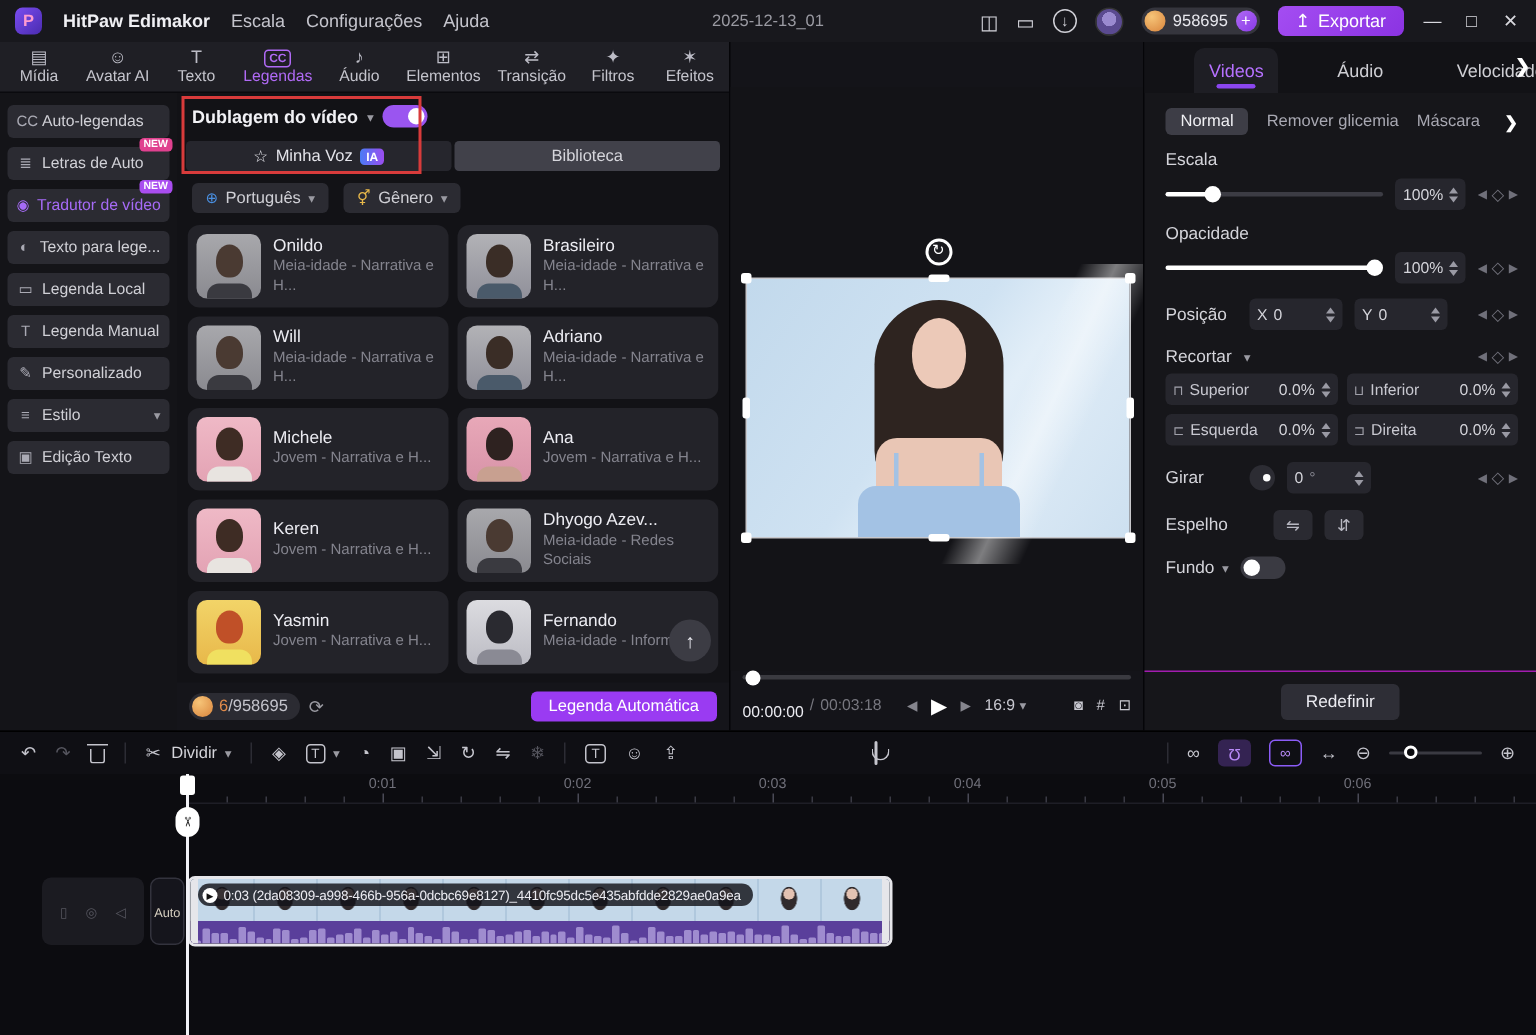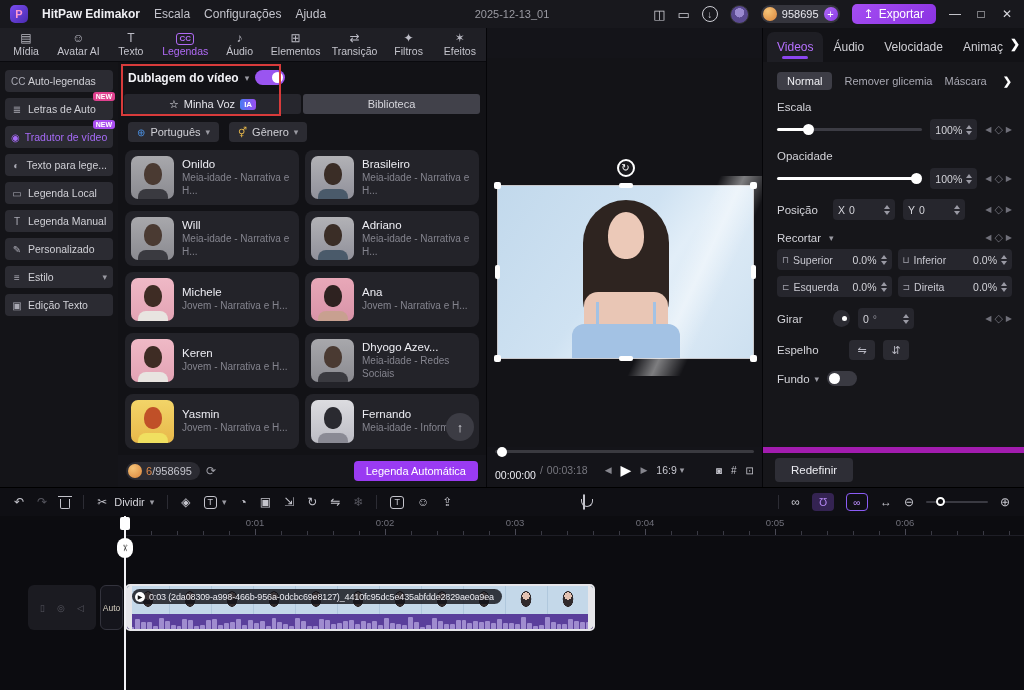"Videos" .insp-tab { margin-left: none -> 29px }
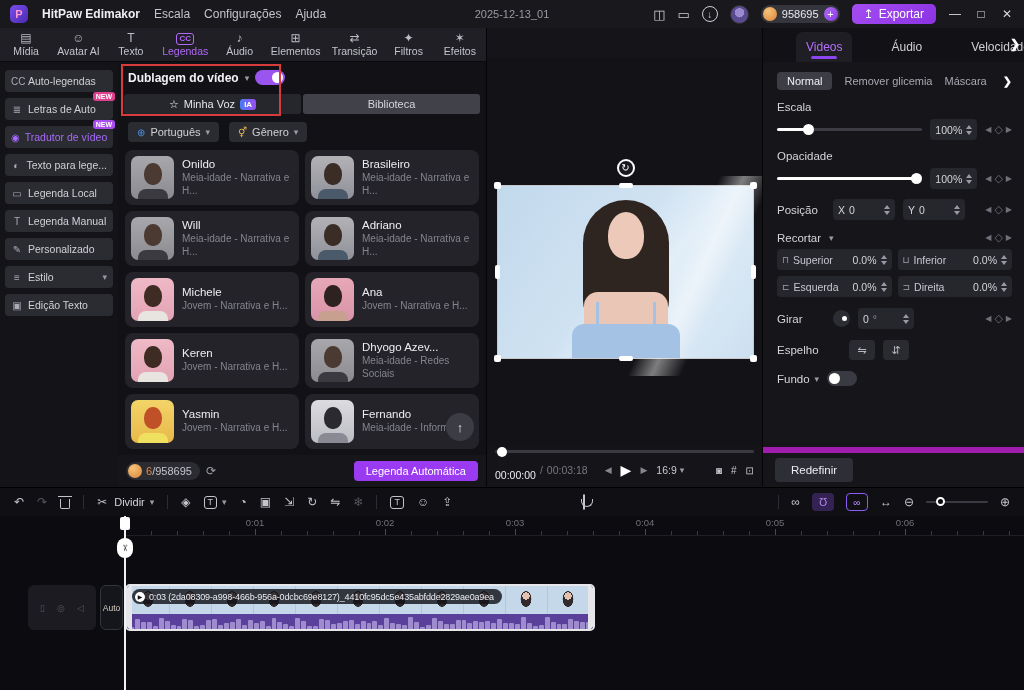"Redefinir" .insp-footer { border-top: 6px solid #a21caf -> 1px solid #a21caf; justify-content: flex-start -> center }
